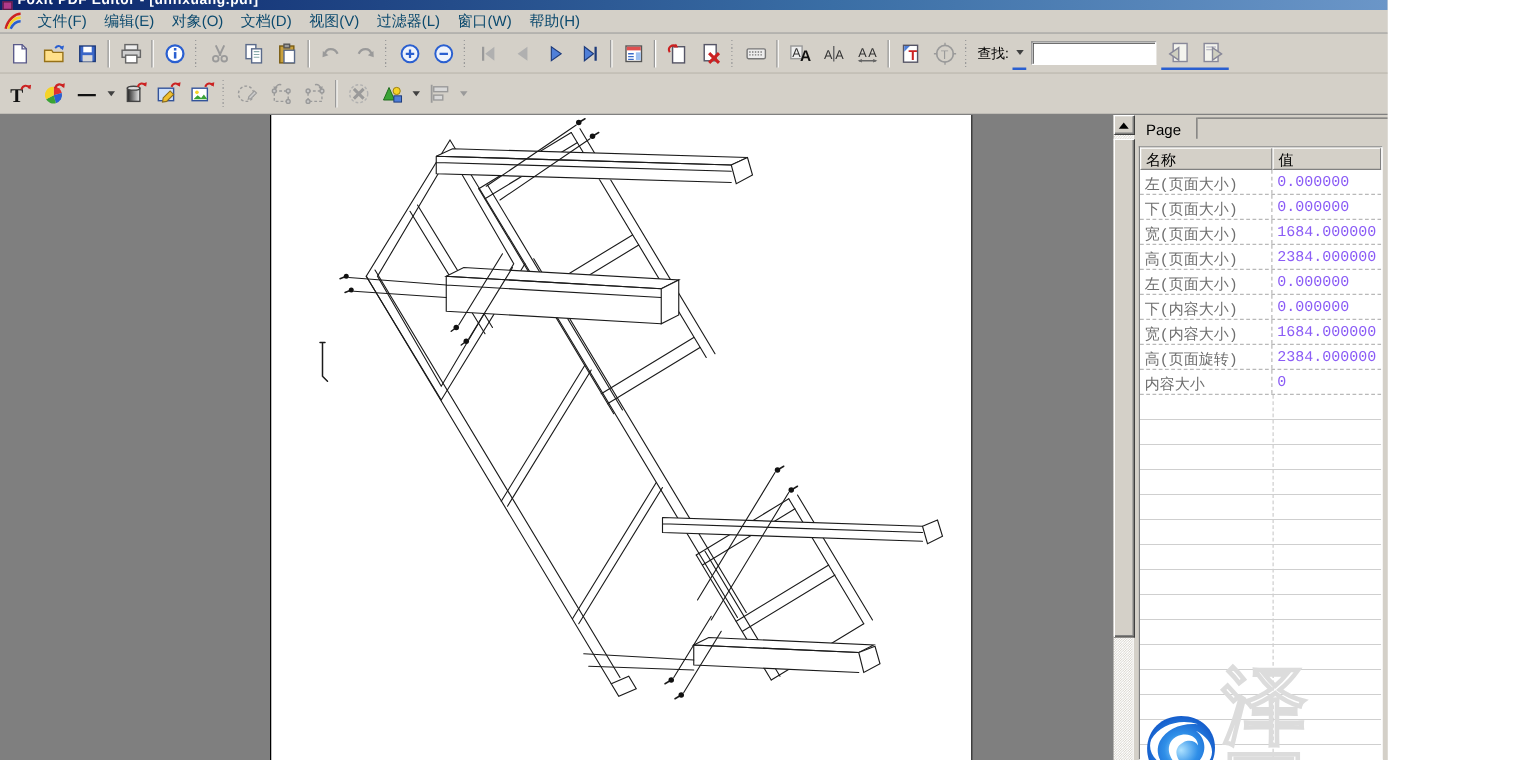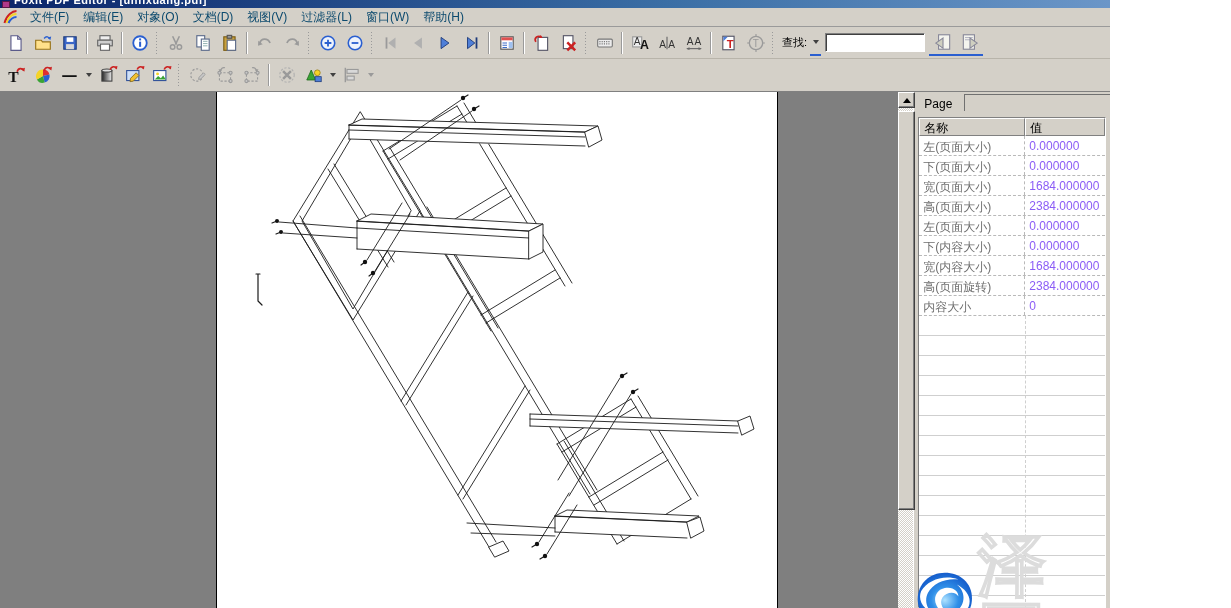"名称" .ptable { font-family: none -> Liberation Mono, monospace }
